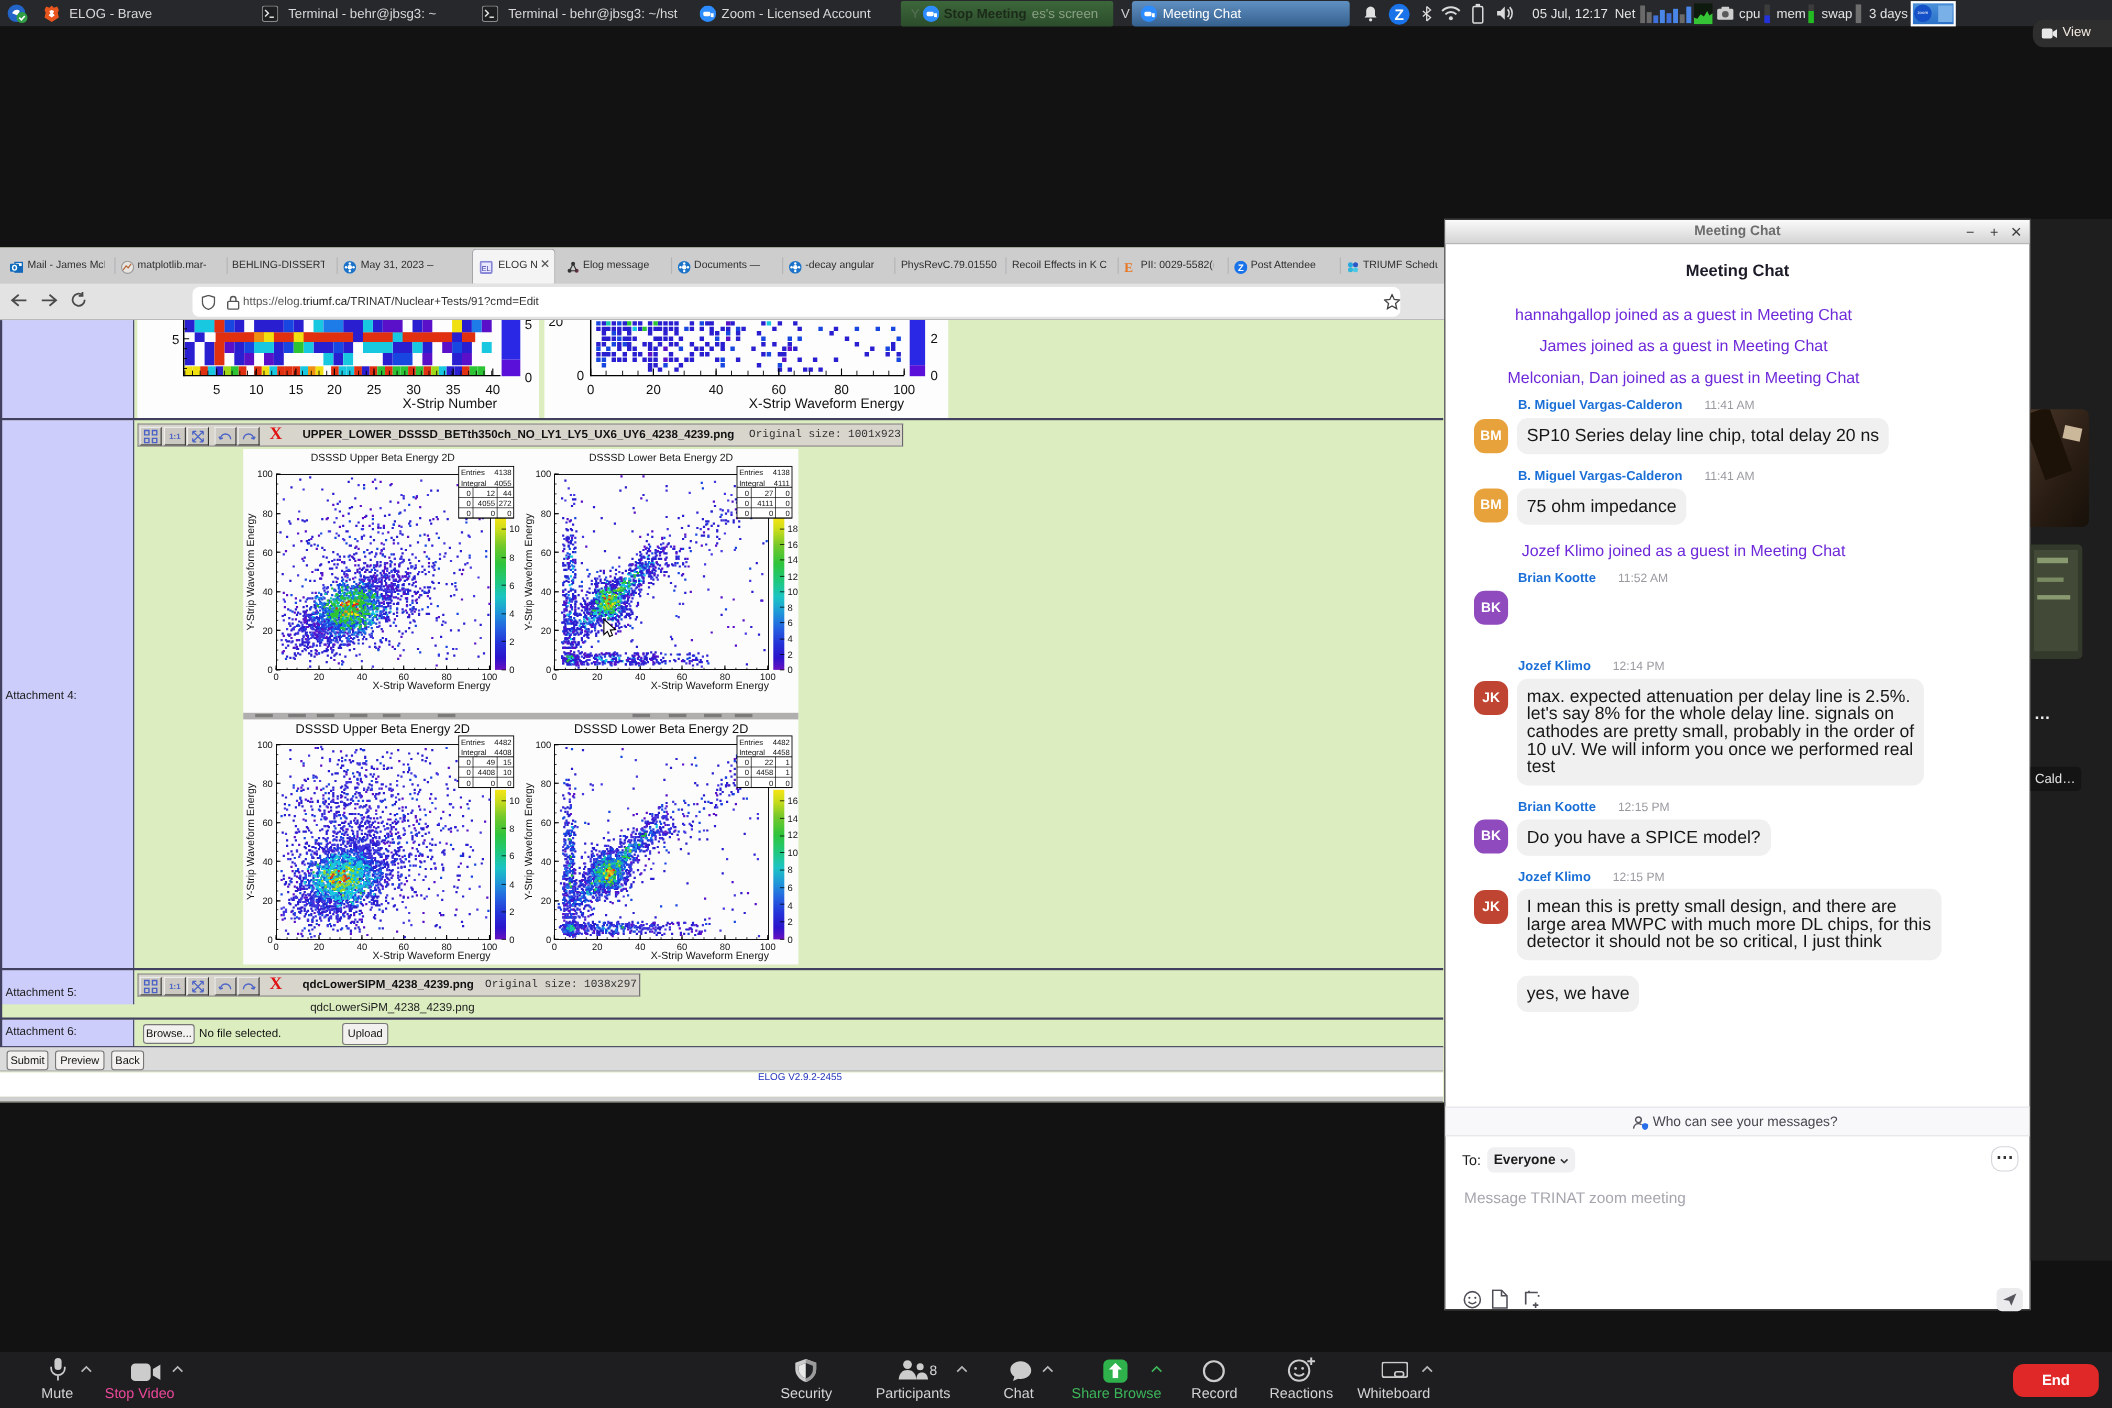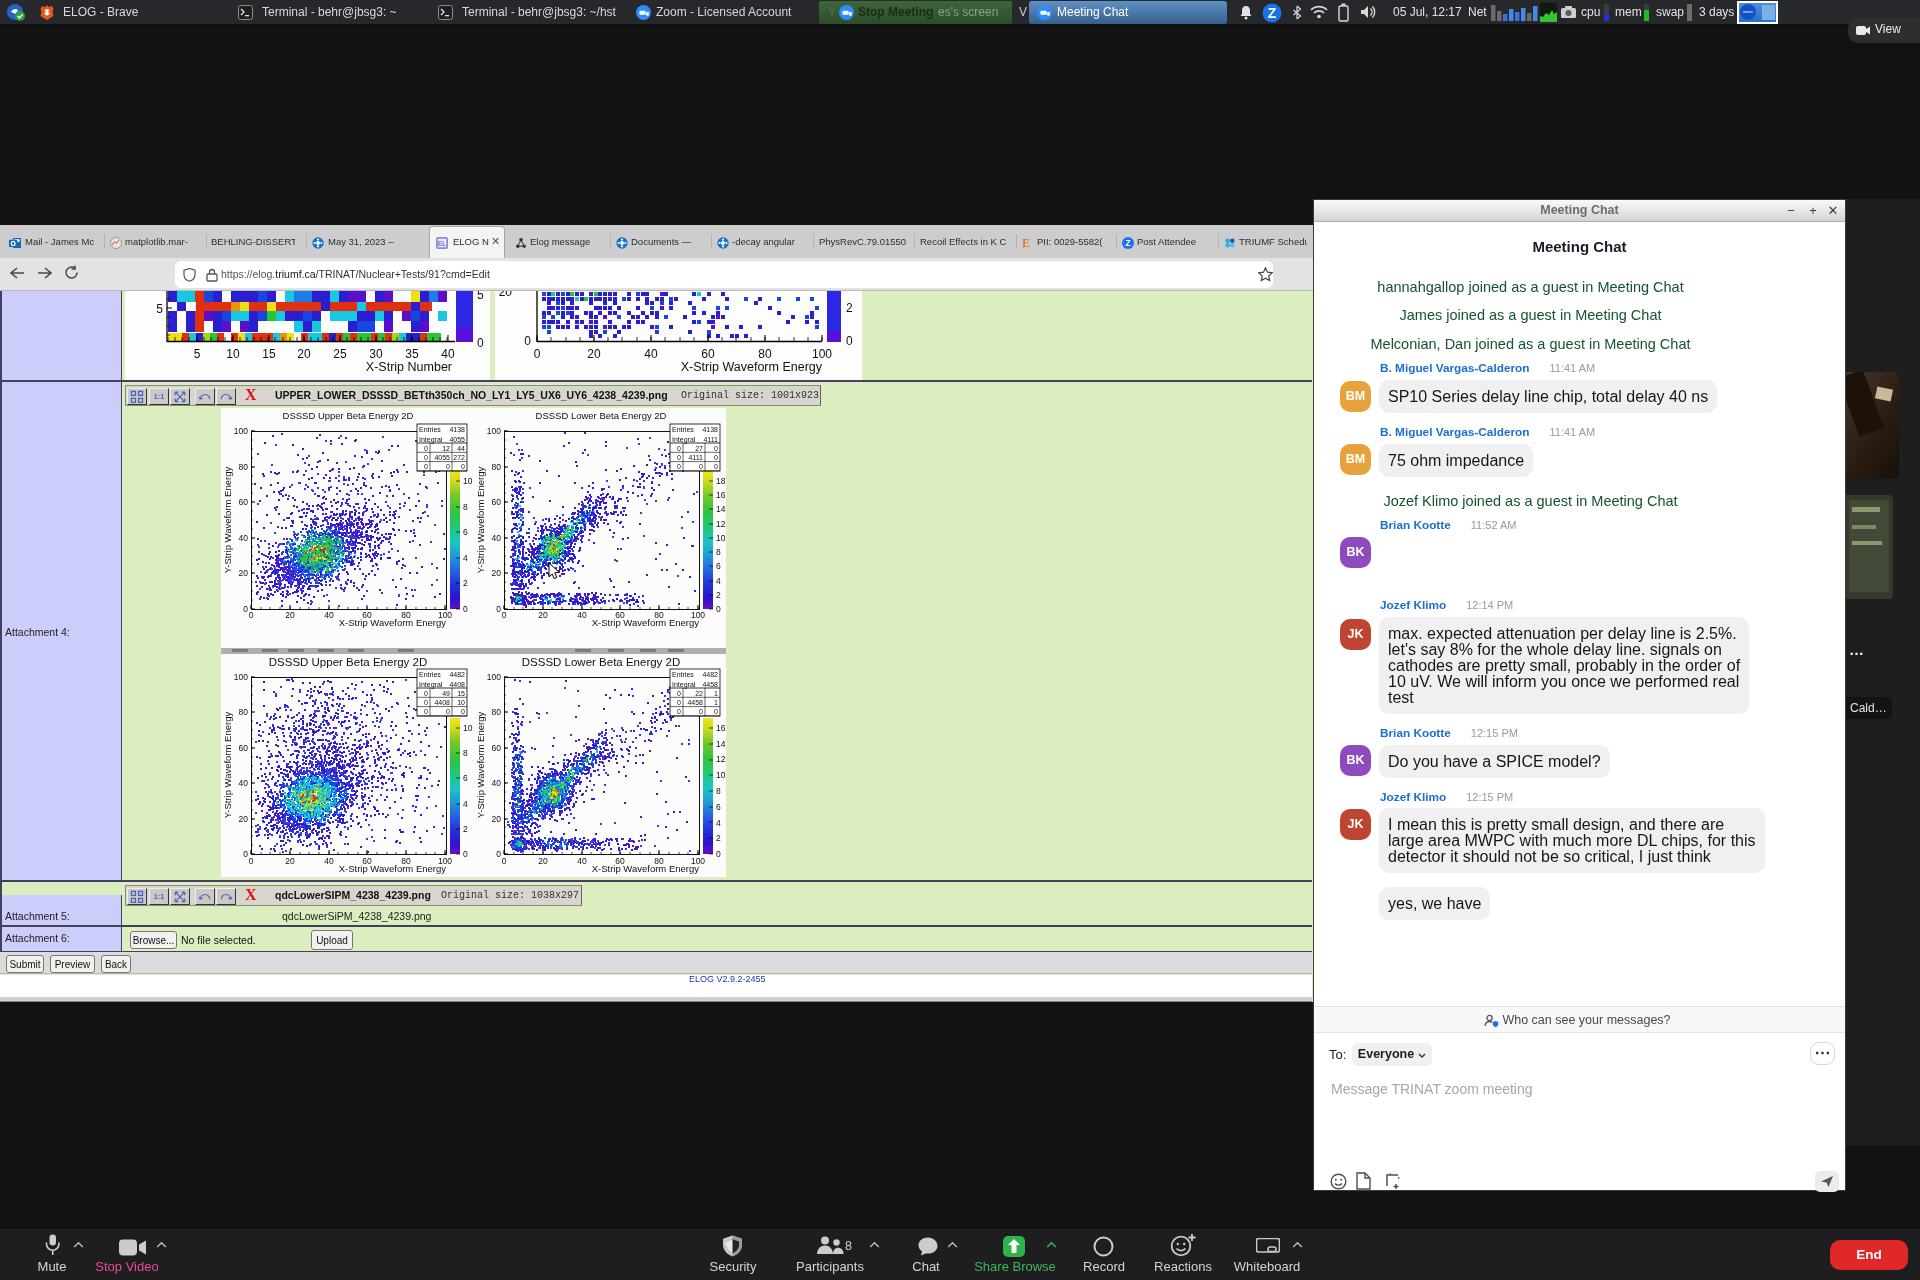"hannahgallop joined as a guest" .sysmsg { color: #14532d -> #6d28d9 }
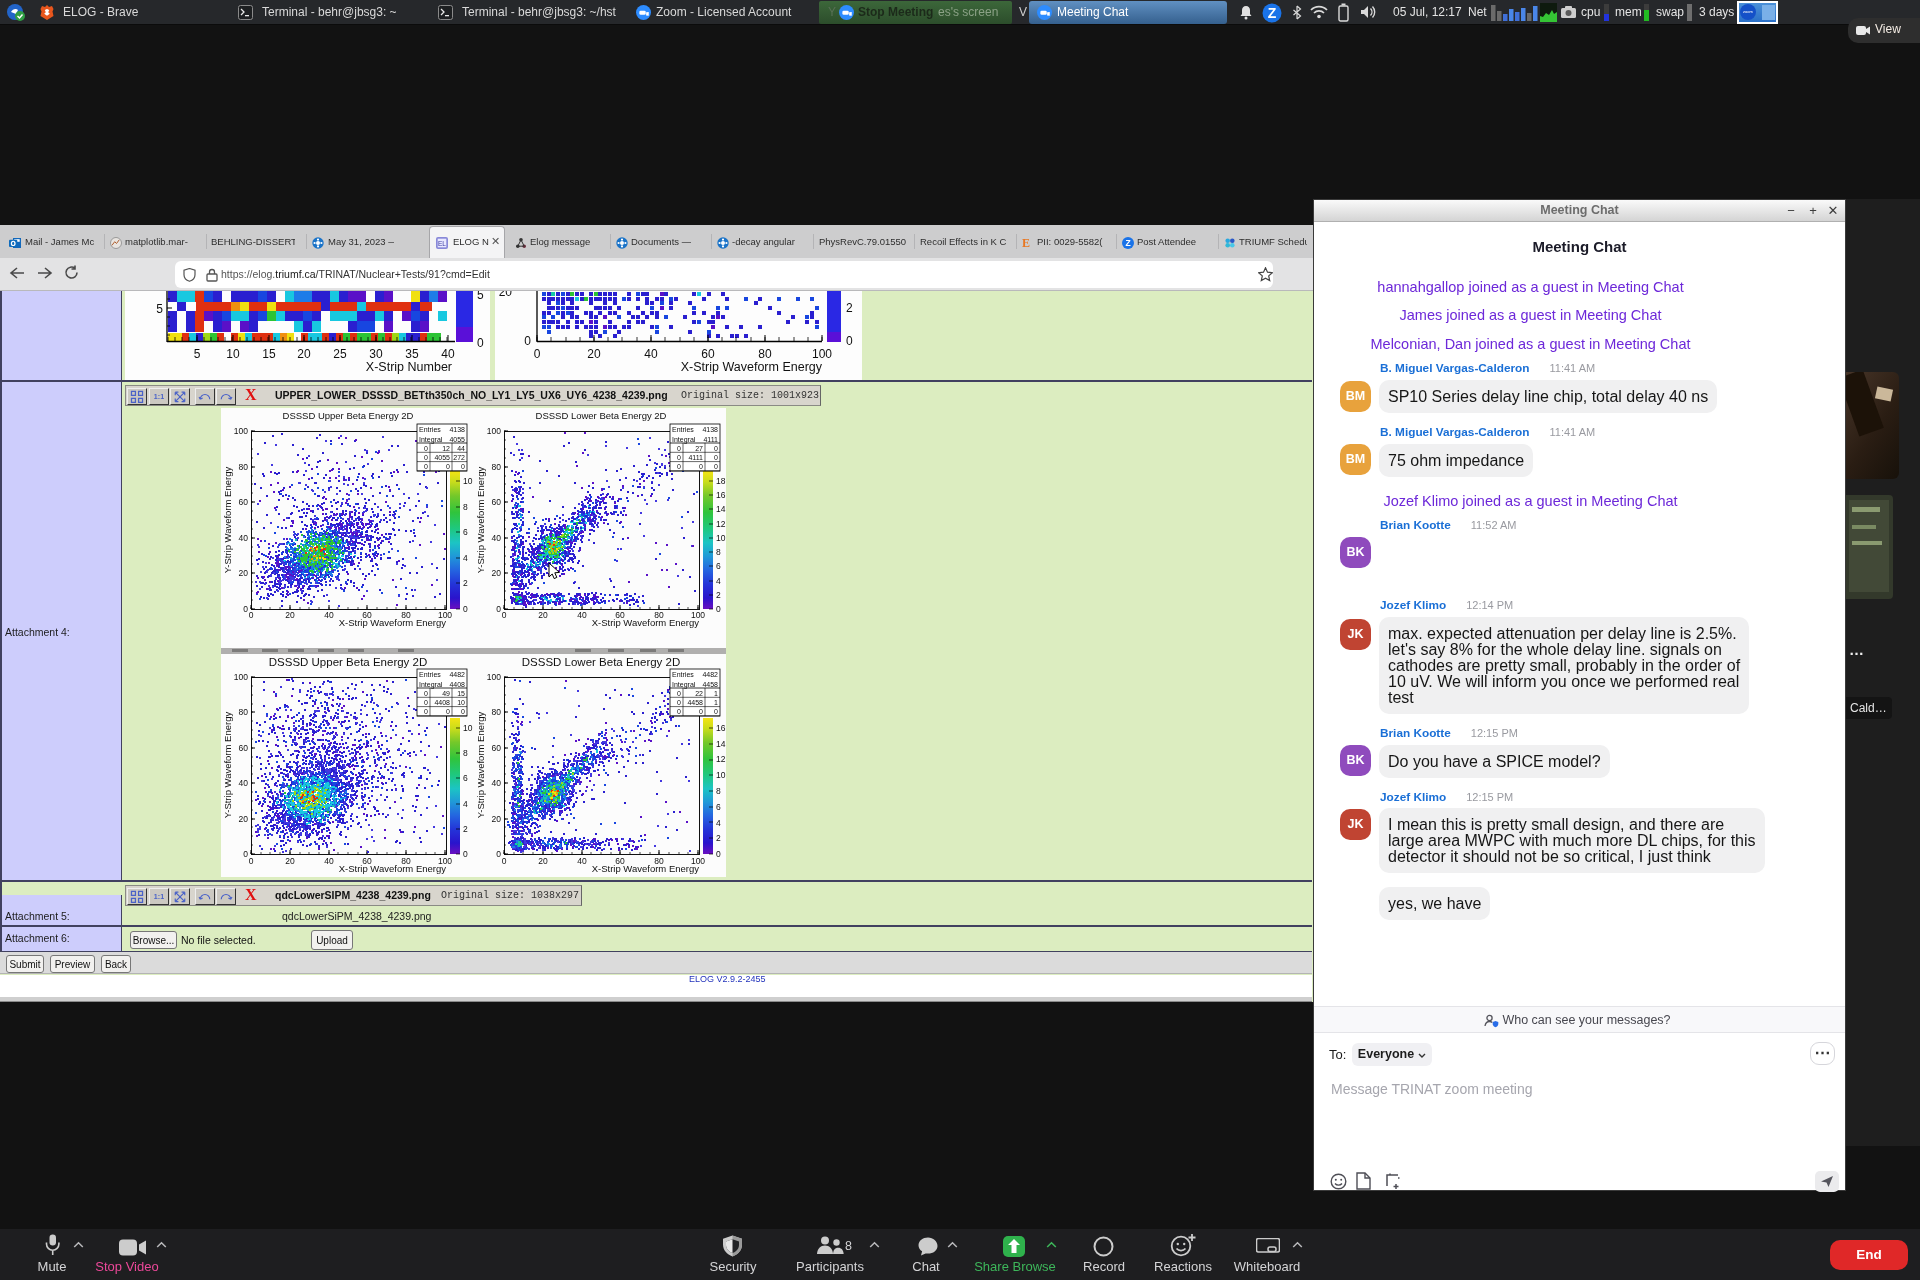"SP10 Series delay line chip," div.bub { text: 40 -> 20 }
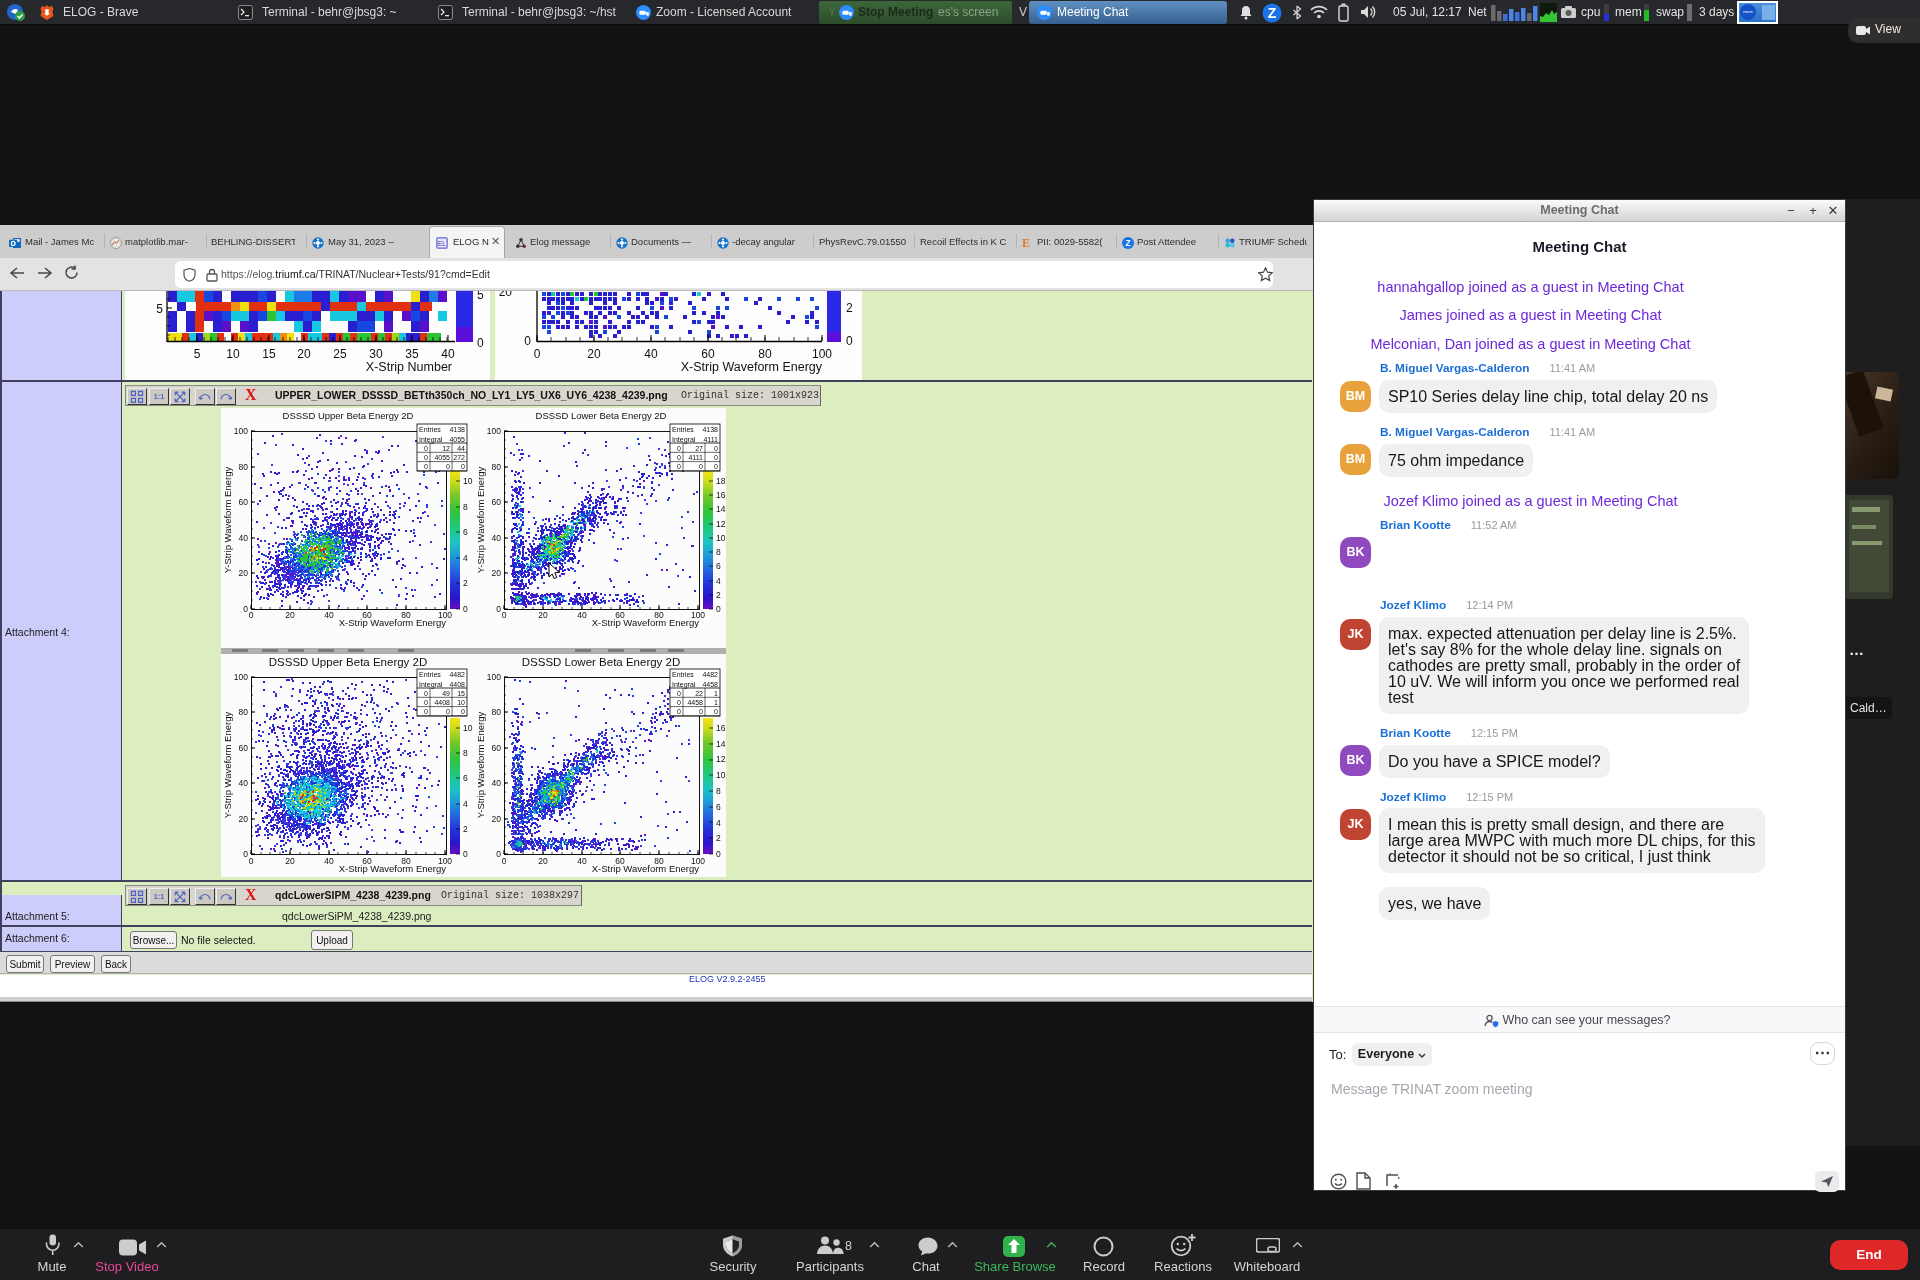"Attachment 5:" div.side { height: 44px -> 32px; top: 604px -> 590px }
